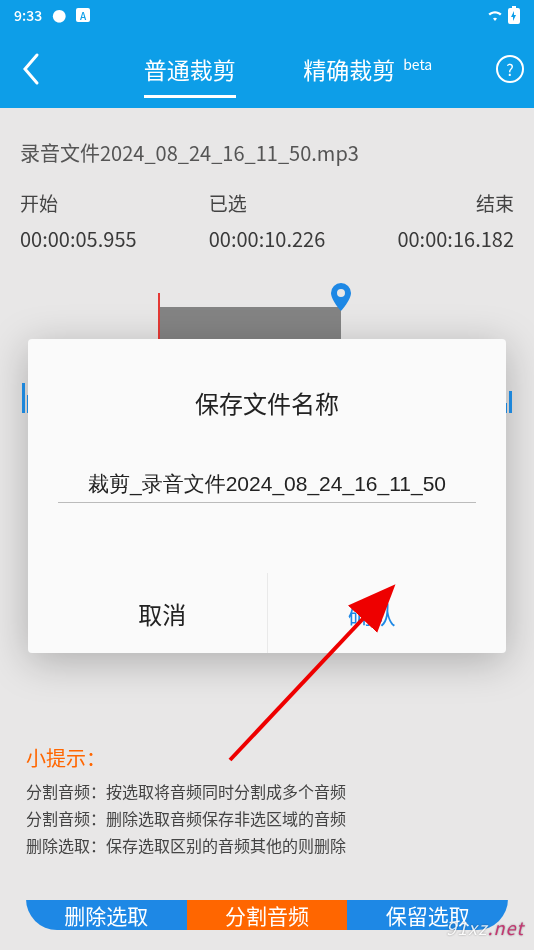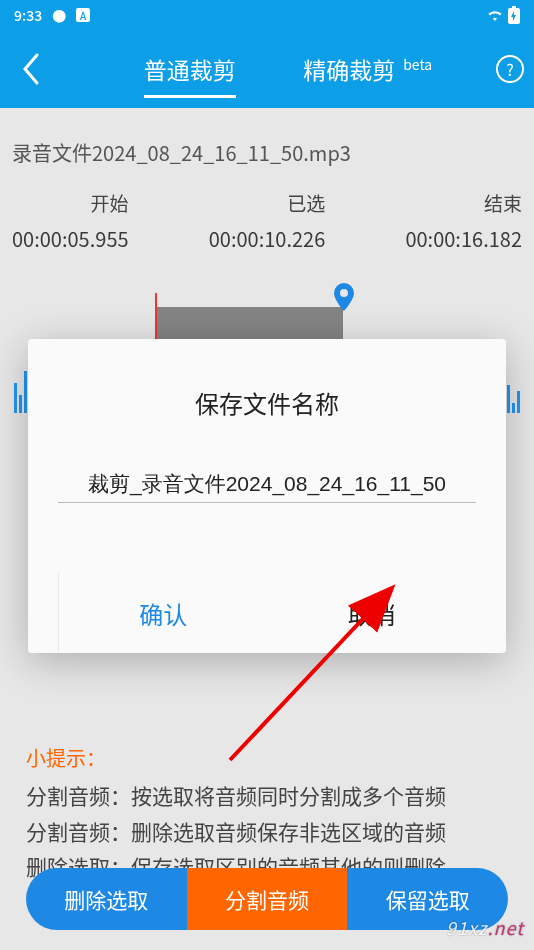"录音文件2024_08_24_16_11_50.mp3" .content { padding: 30px 12px 10px -> 30px 20px 10px }
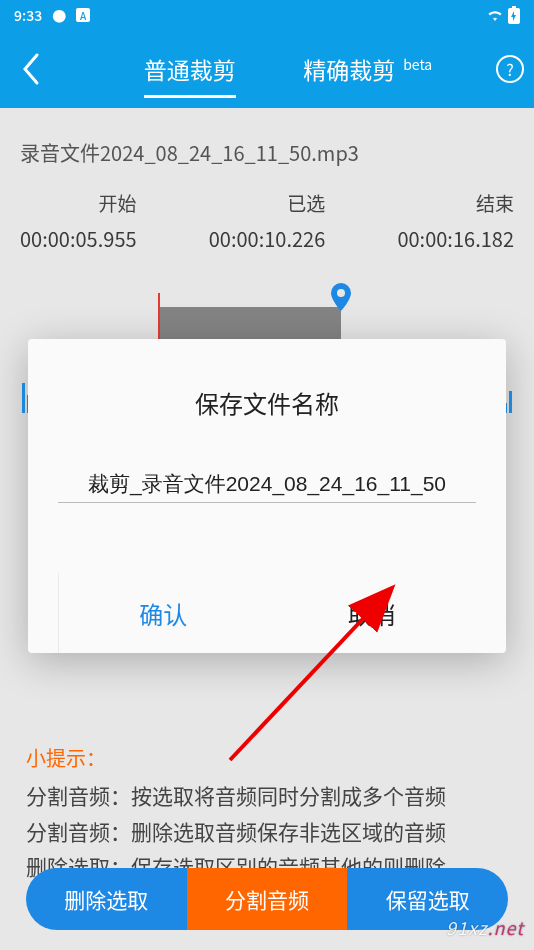"开始" .time-col { text-align: right -> left }
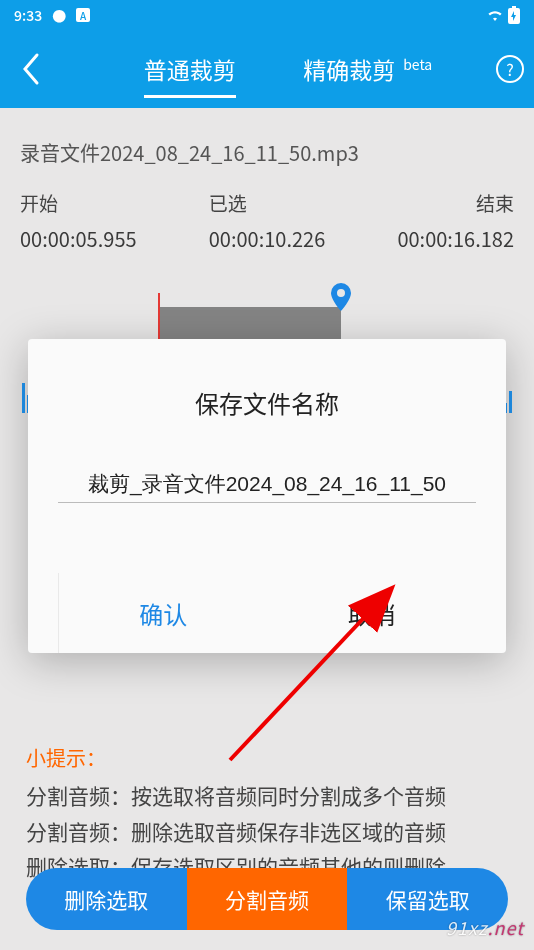"确认" div.dialog-action { order: before "取消" -> after "取消" }
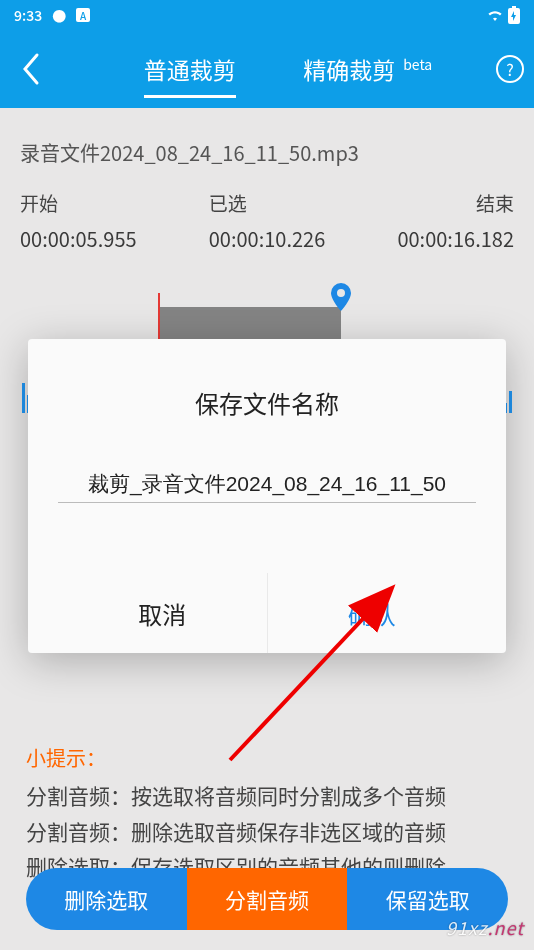"分割音频：按选取将音频同时分割成多个音频" .tips-line { font-size: 21px -> 16px }
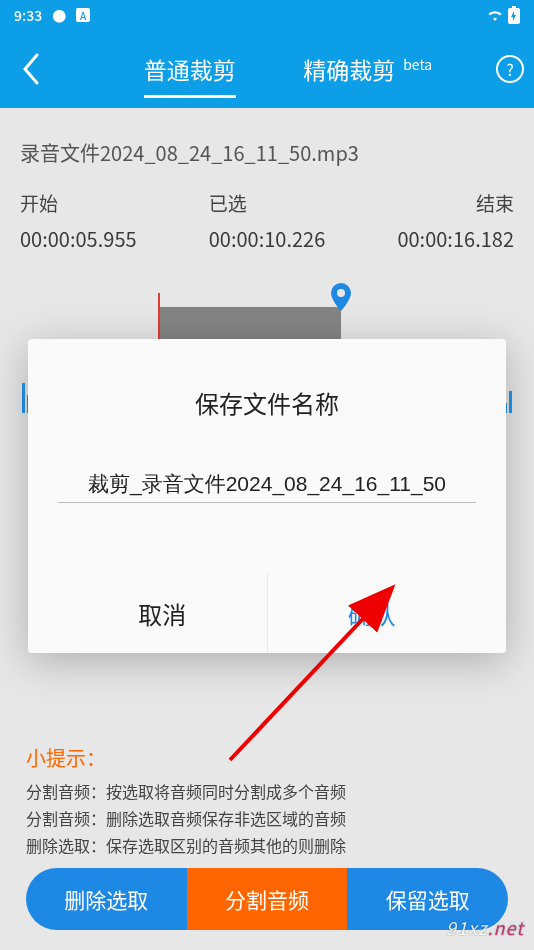"删除选取" .bottom-bar { align-items: none -> flex-end }
